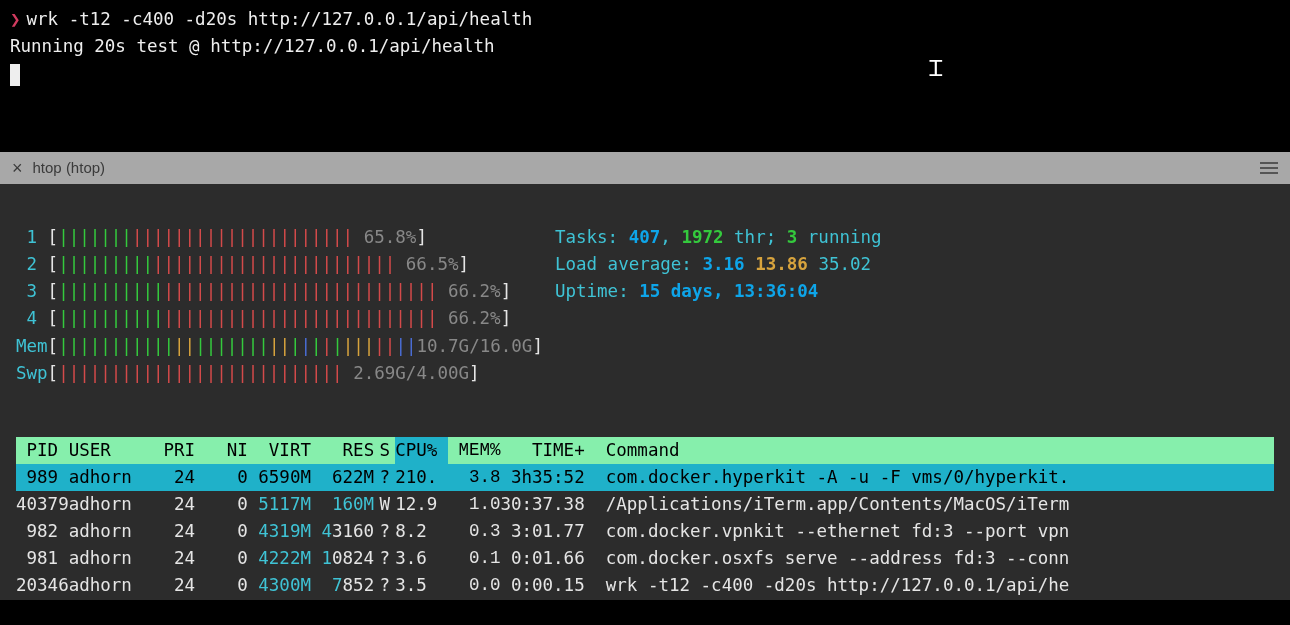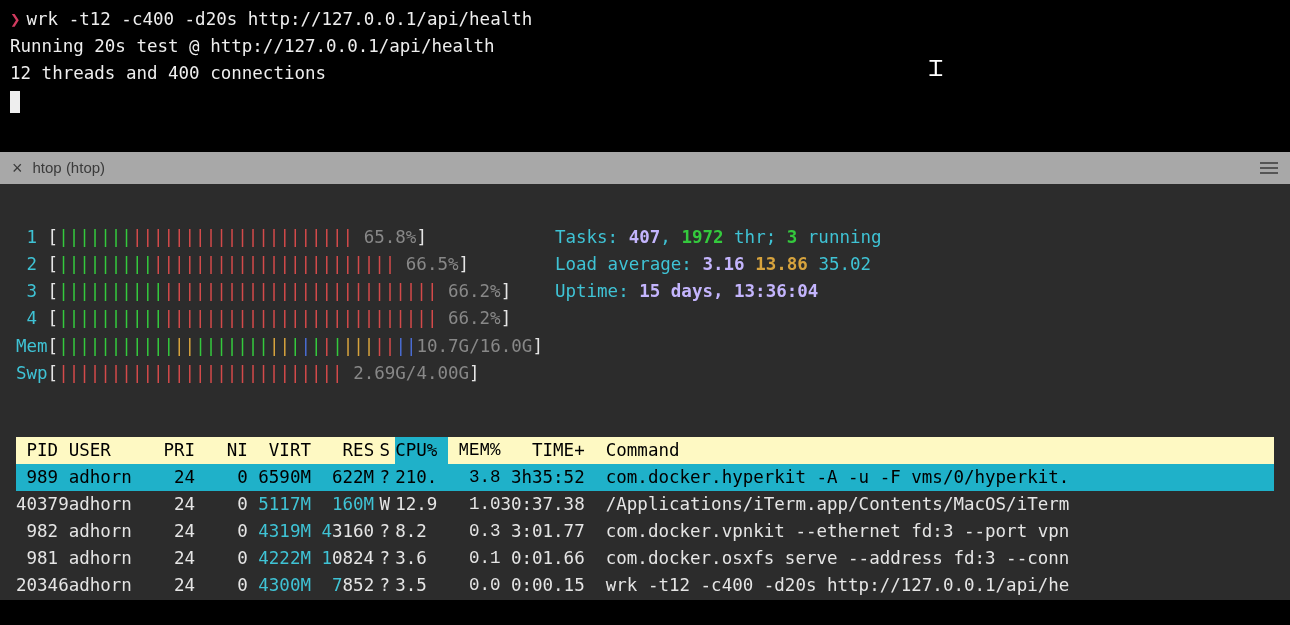"12 threads and 400 connections" div.cmd-text { html: <div> 12 threads and 400 connections</div> -> none }
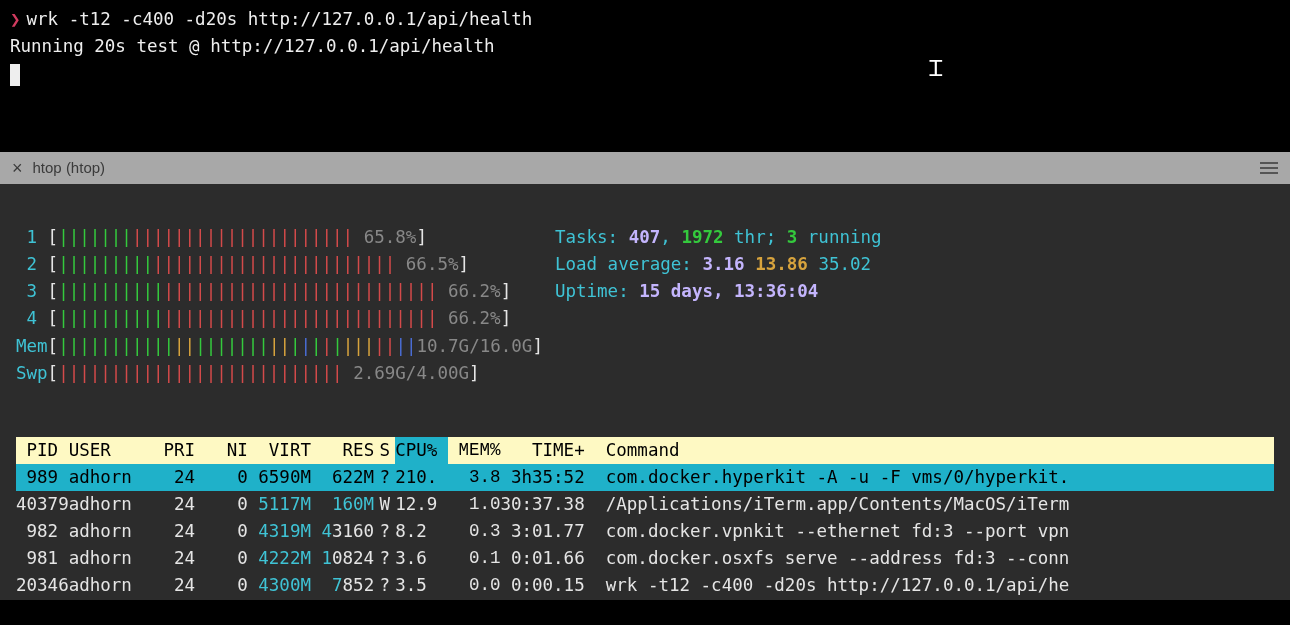"407" .wht { color: #c4b5fd -> #0ea5e9 }
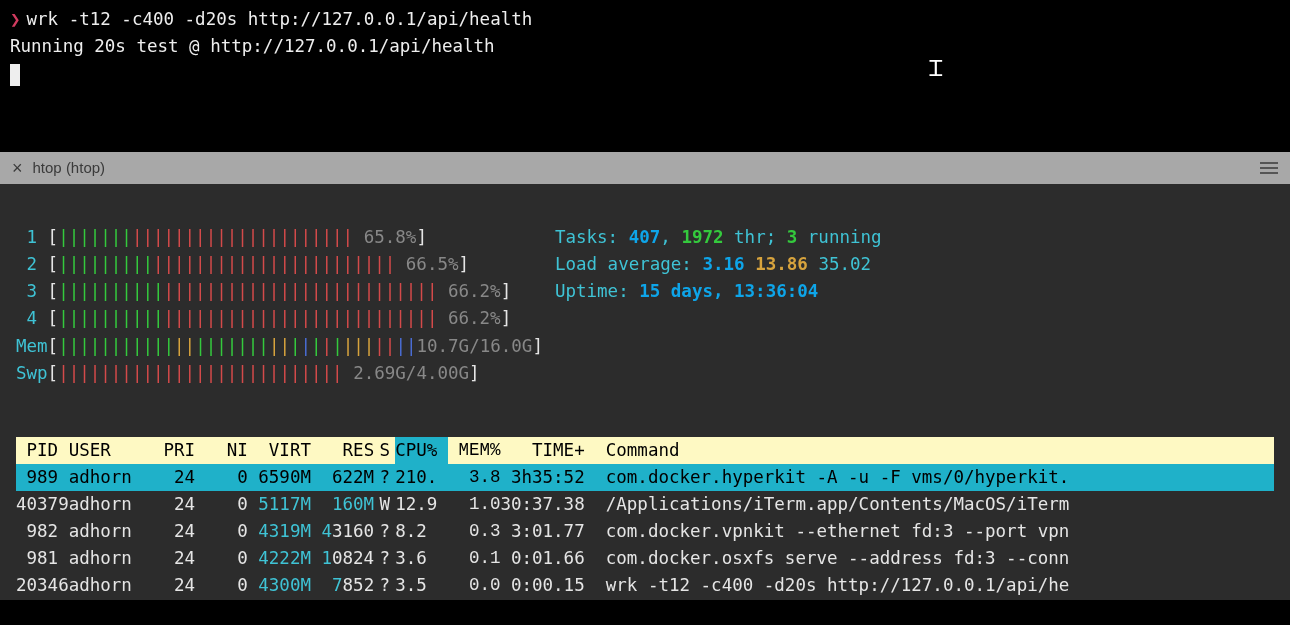"PID" .process-header { background: #fef9c3 -> #86efac }
